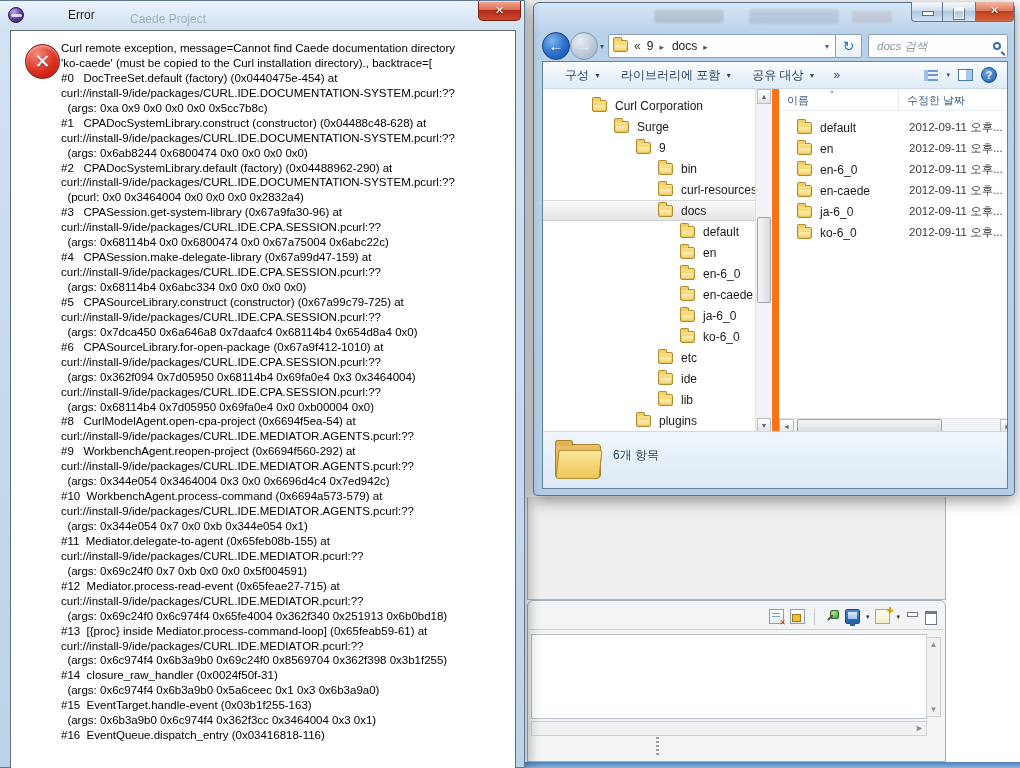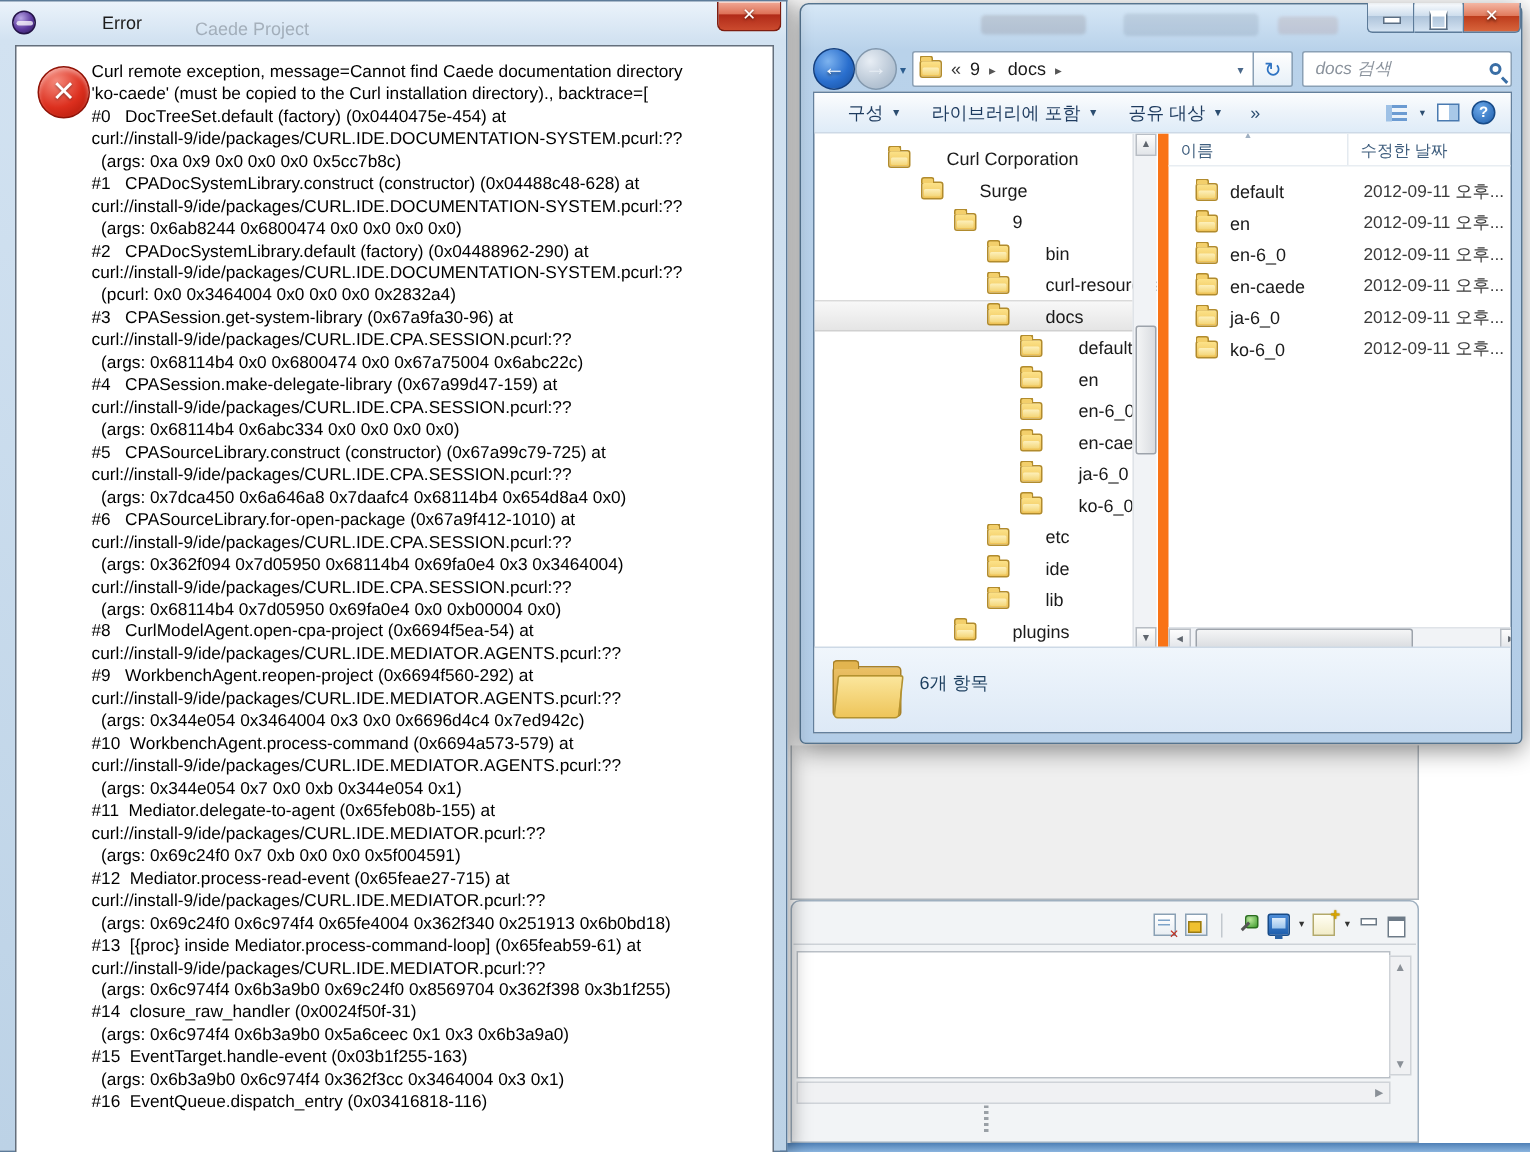"Curl Corporation" .tree-row { gap: 24px -> 8px }
